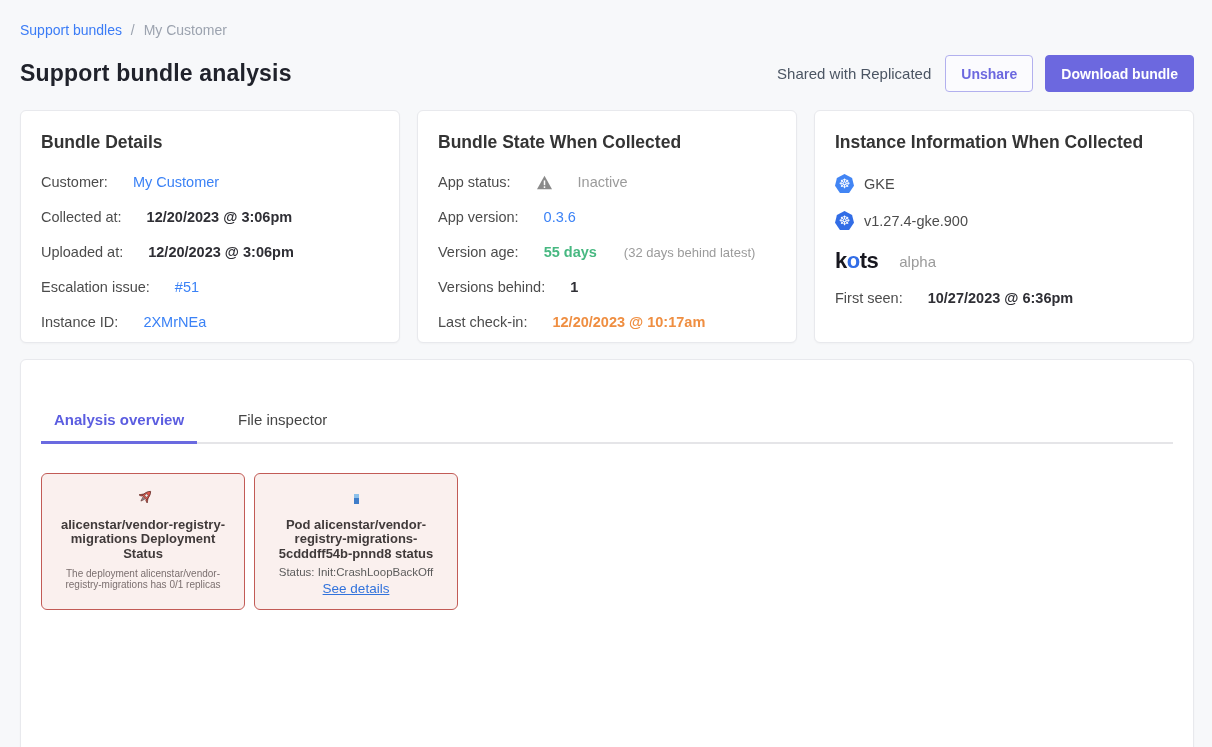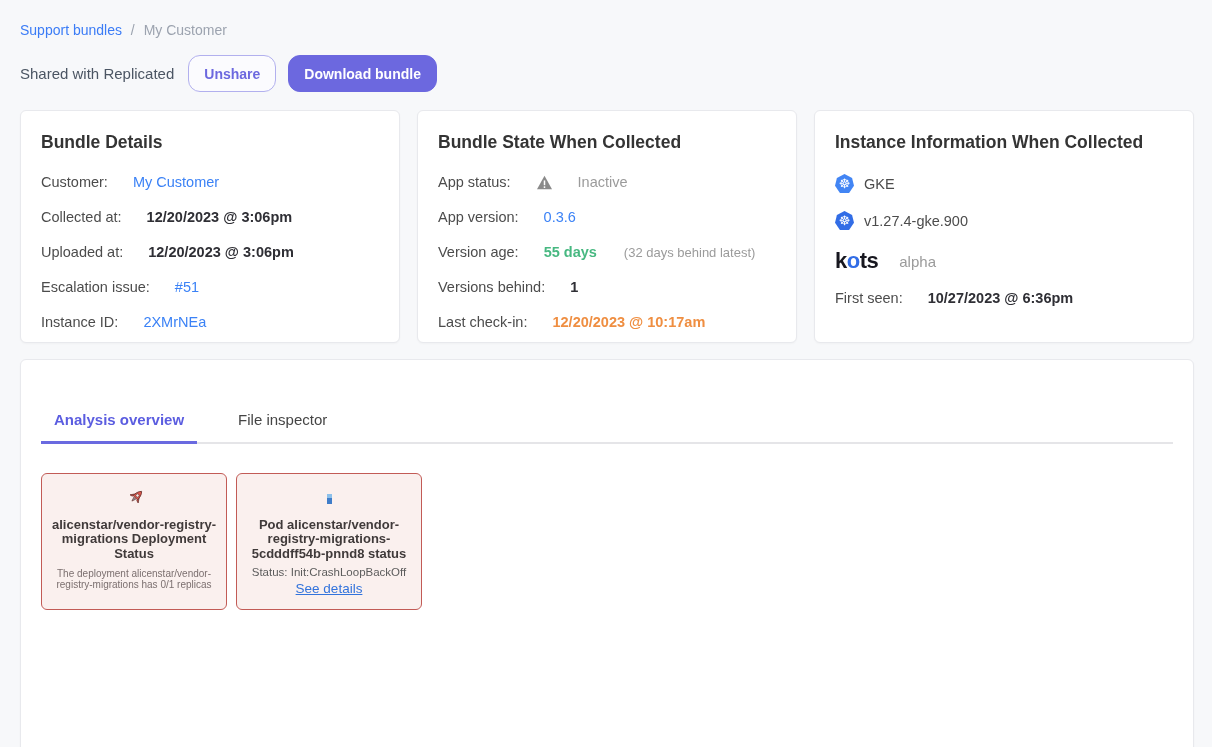"Support bundle analysis" h1 { html: none -> <h1>Support bundle analysis</h1> }
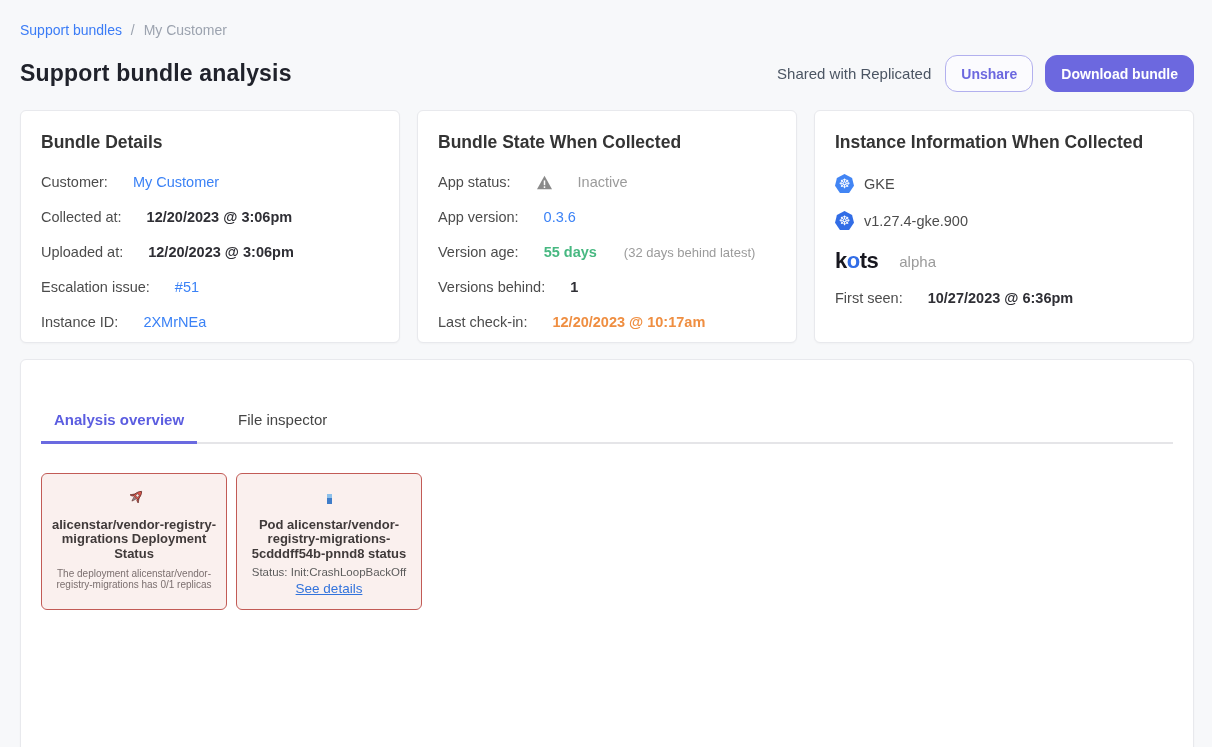"Unshare" .btn { border-radius: 12px -> 4px }
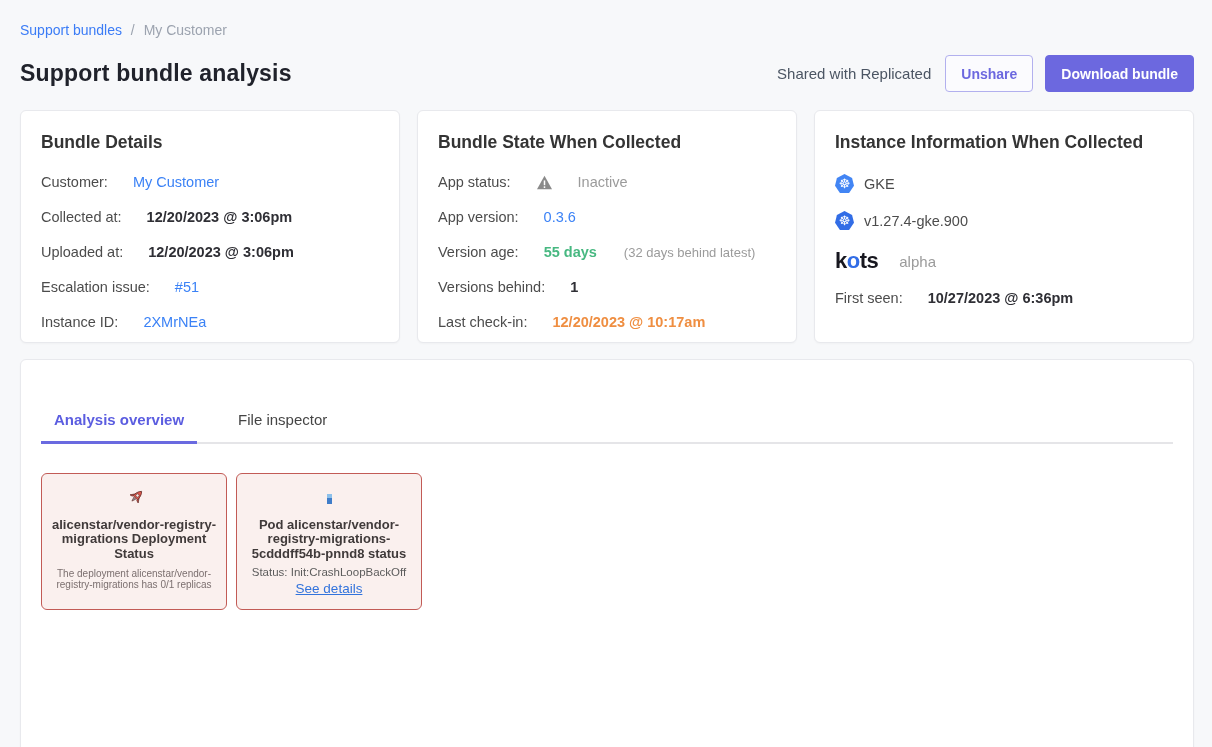"alicenstar/vendor-registry-migrations" .err-card { width: 186px -> 204px }
